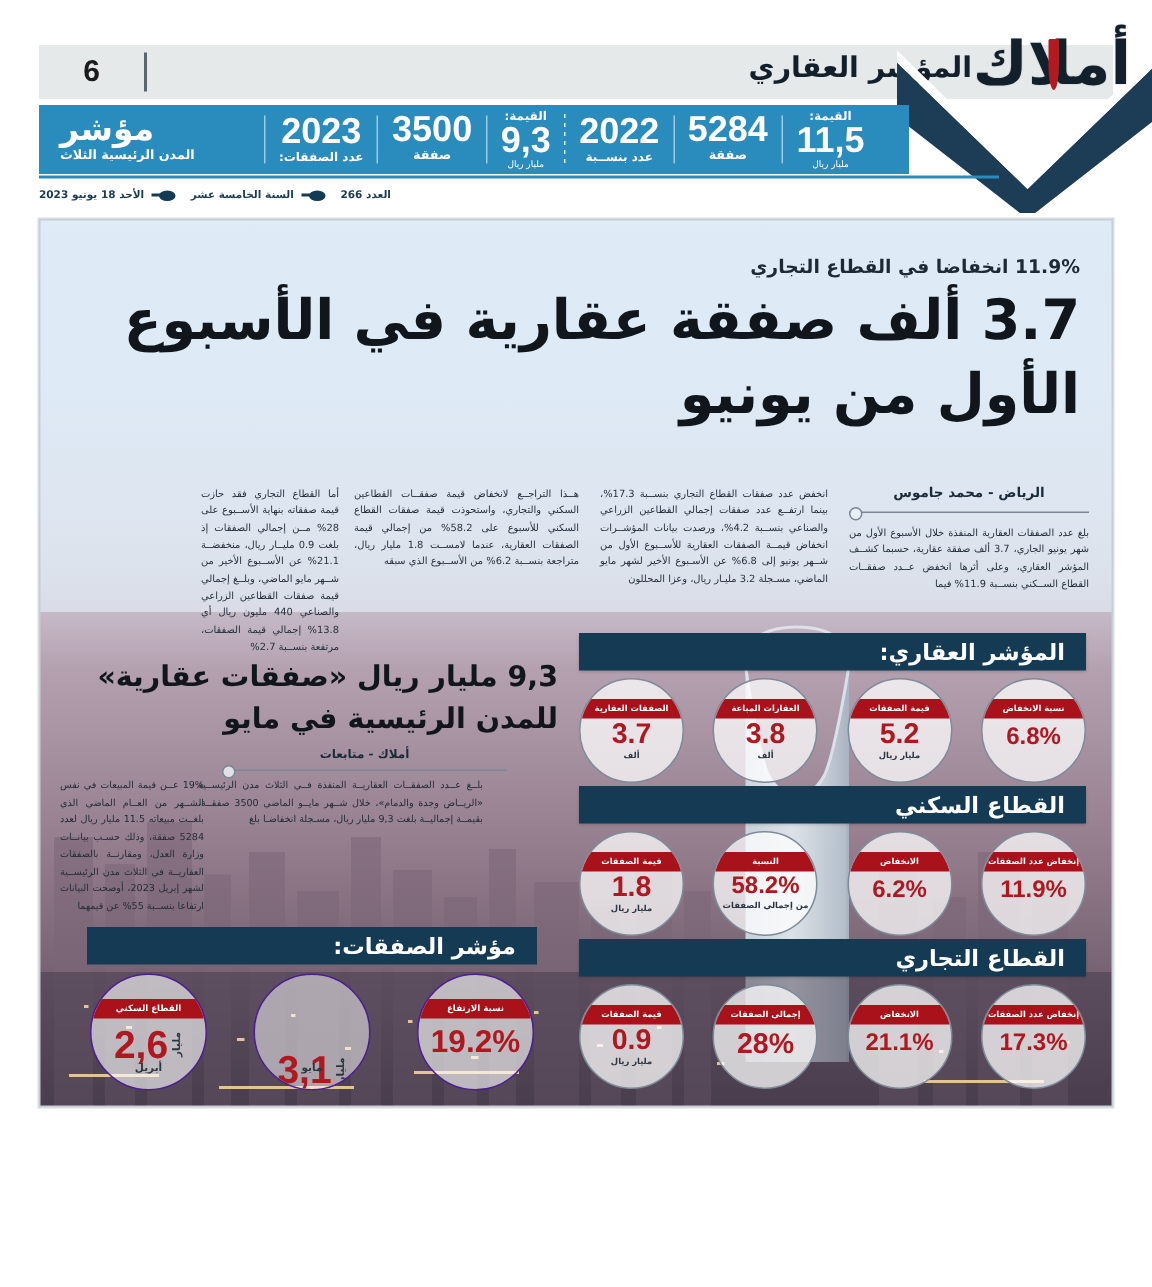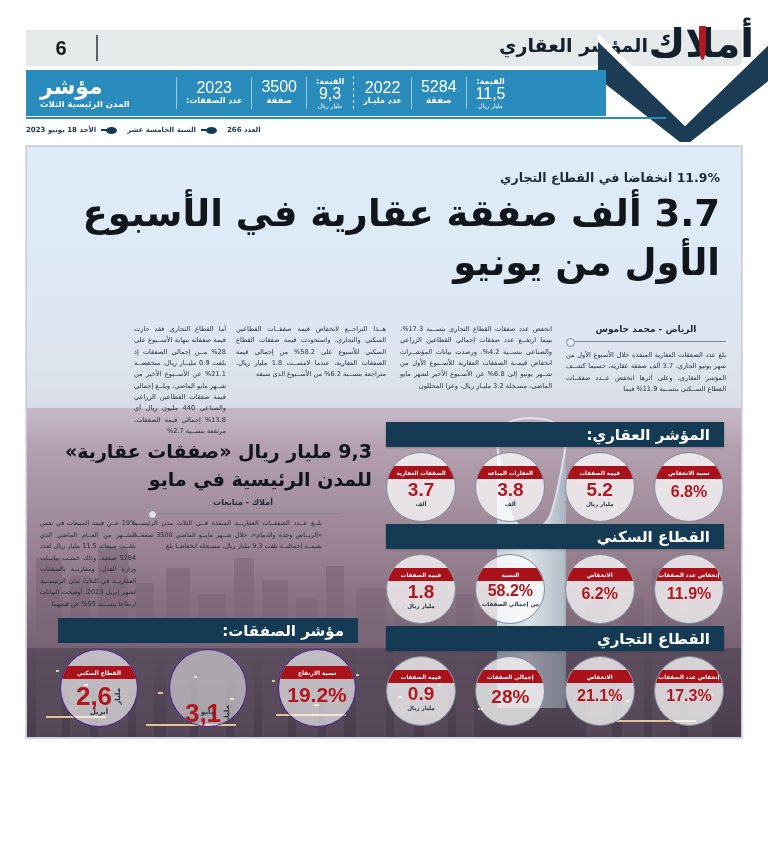"2023" .stat-cell .big { font-size: 16px -> 24px; font-weight: normal -> bold }
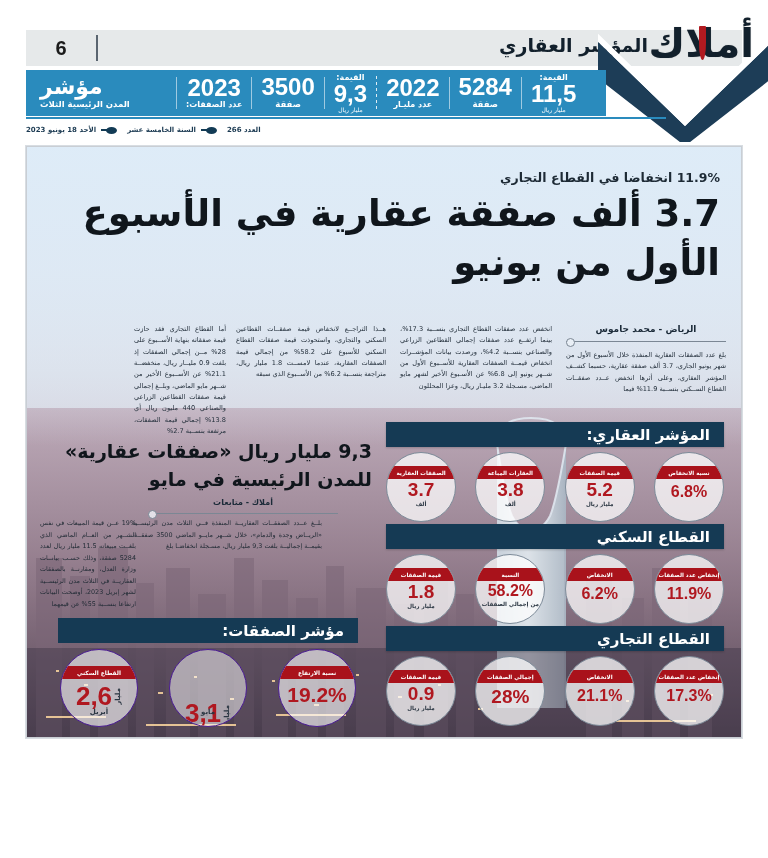"عدد مليـار" span.cap { text: مليـار -> بنســبة }
